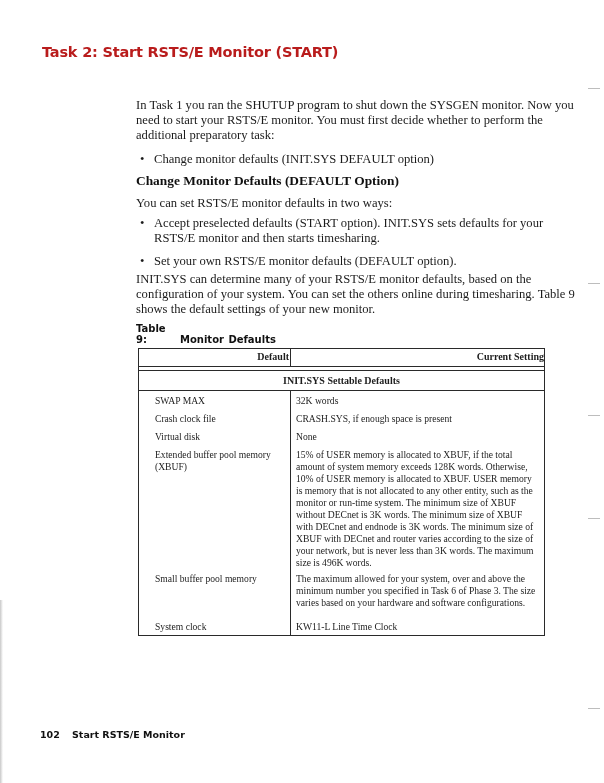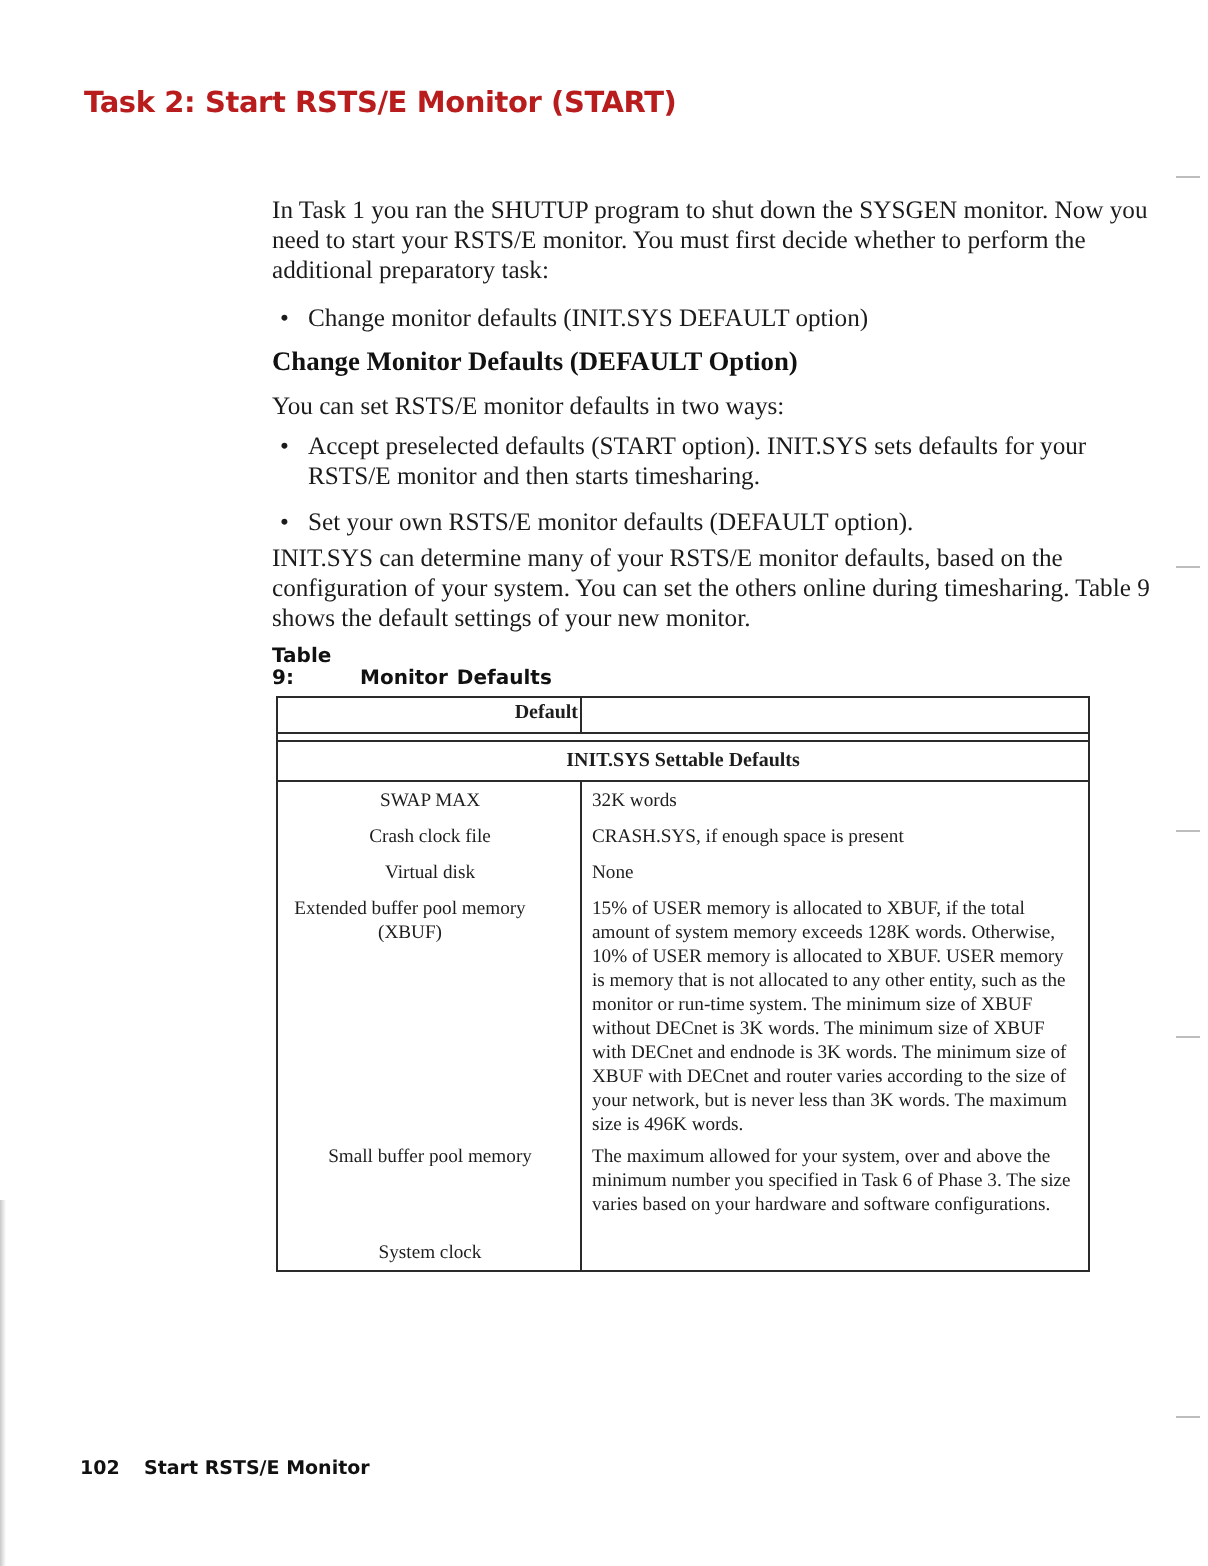"Current Setting" div.th { html: none -> <div>Current Setting</div> }
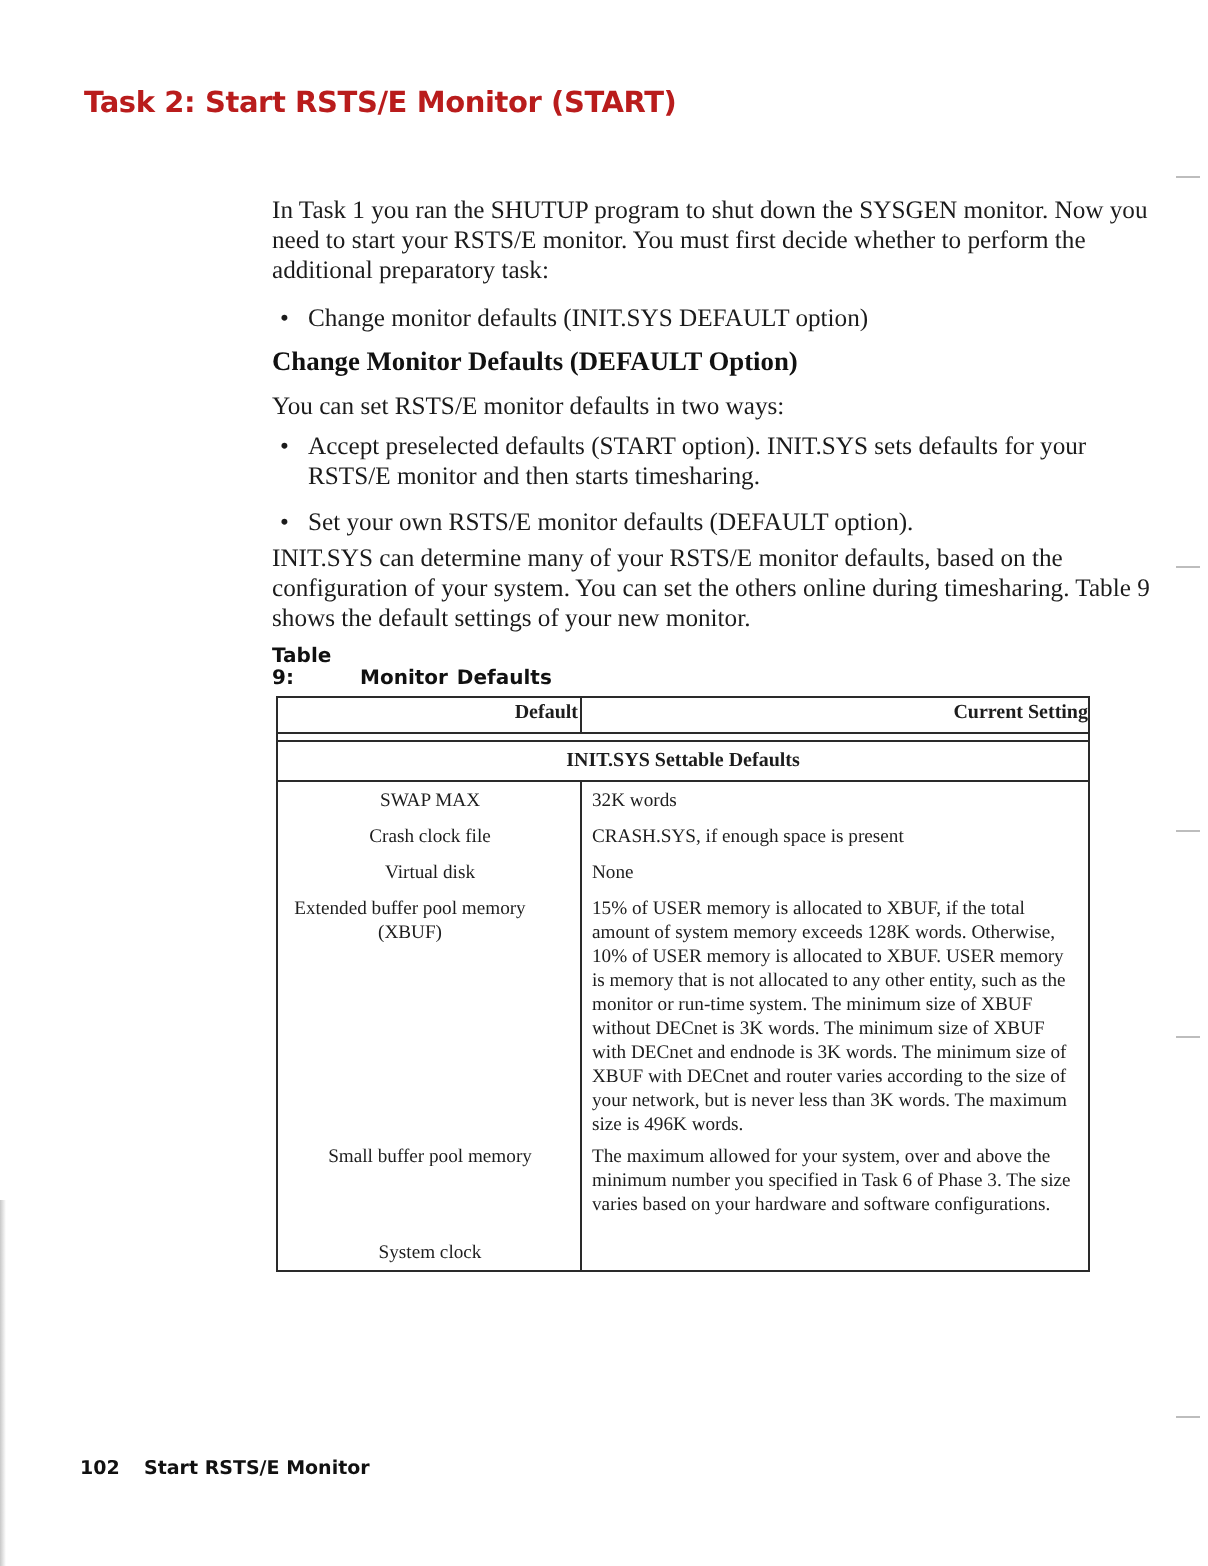"SWAP MAX" .cell.c1 { left: 6px -> 16px; text-align: center -> none }
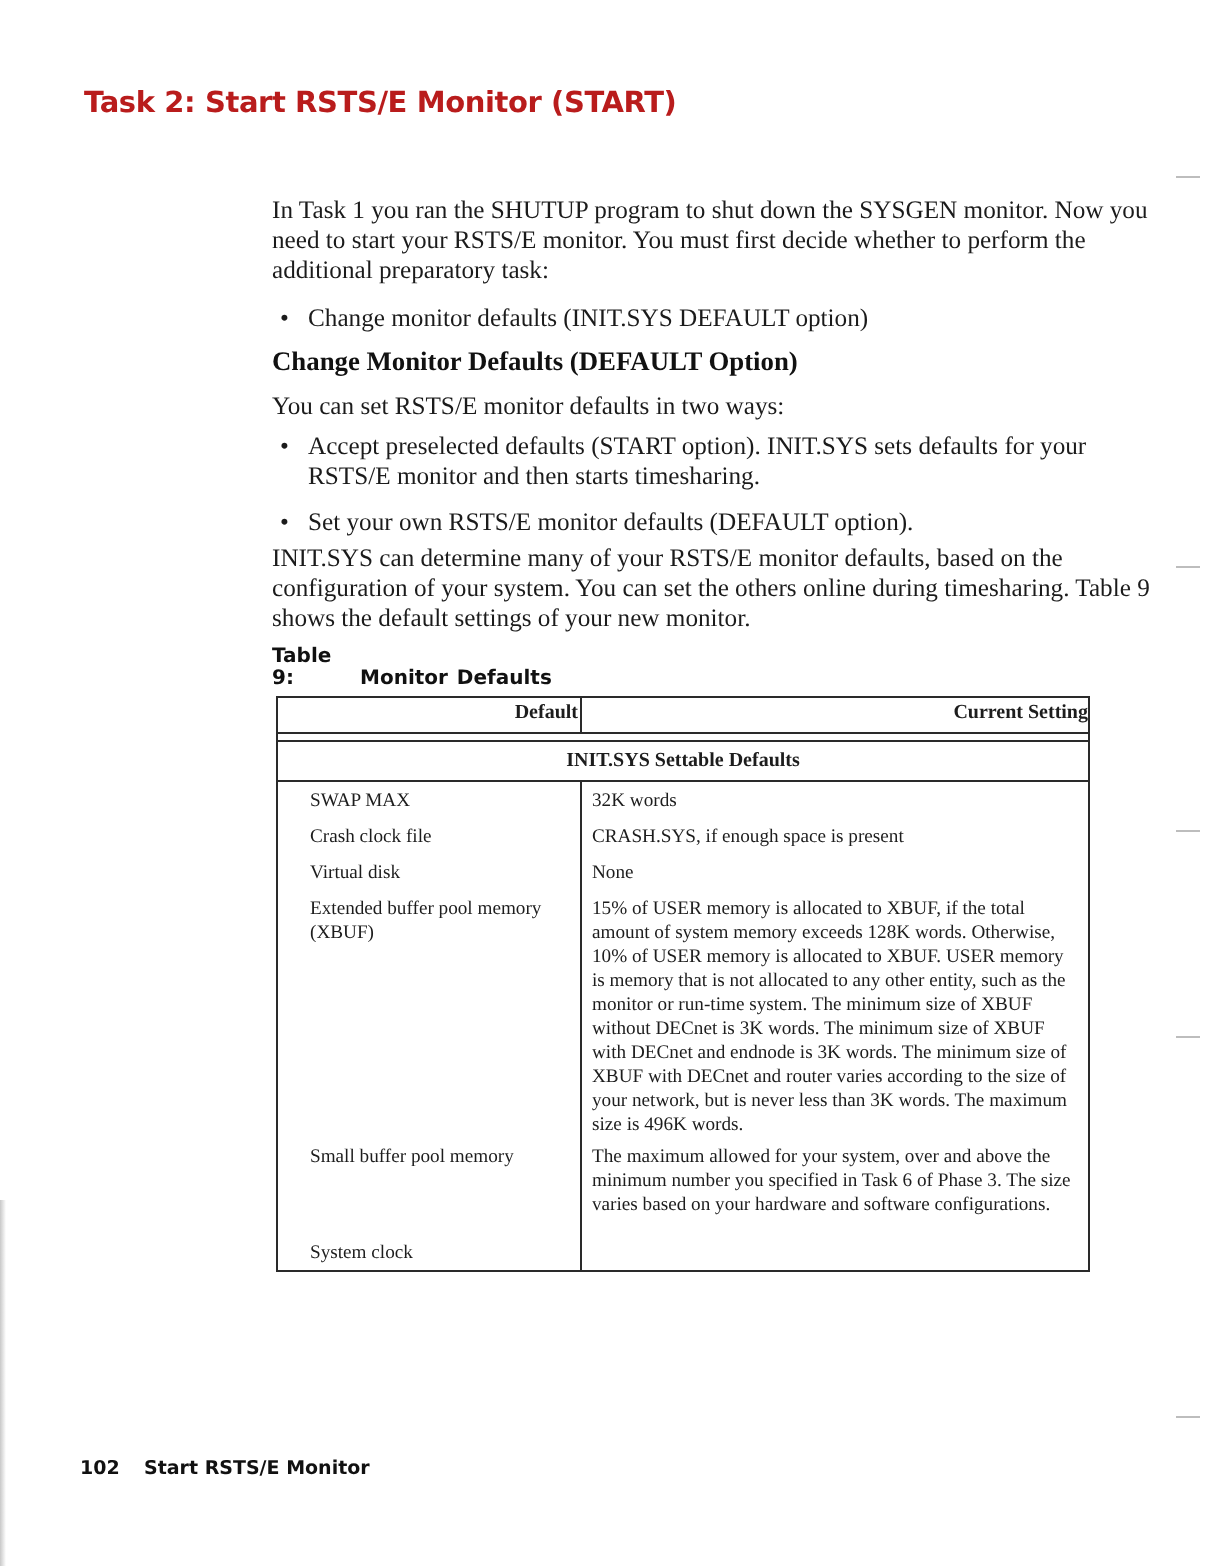"KW11-L Line Time Clock" div.cell { html: none -> <div>KW11-L Line Time Clock</div> }
